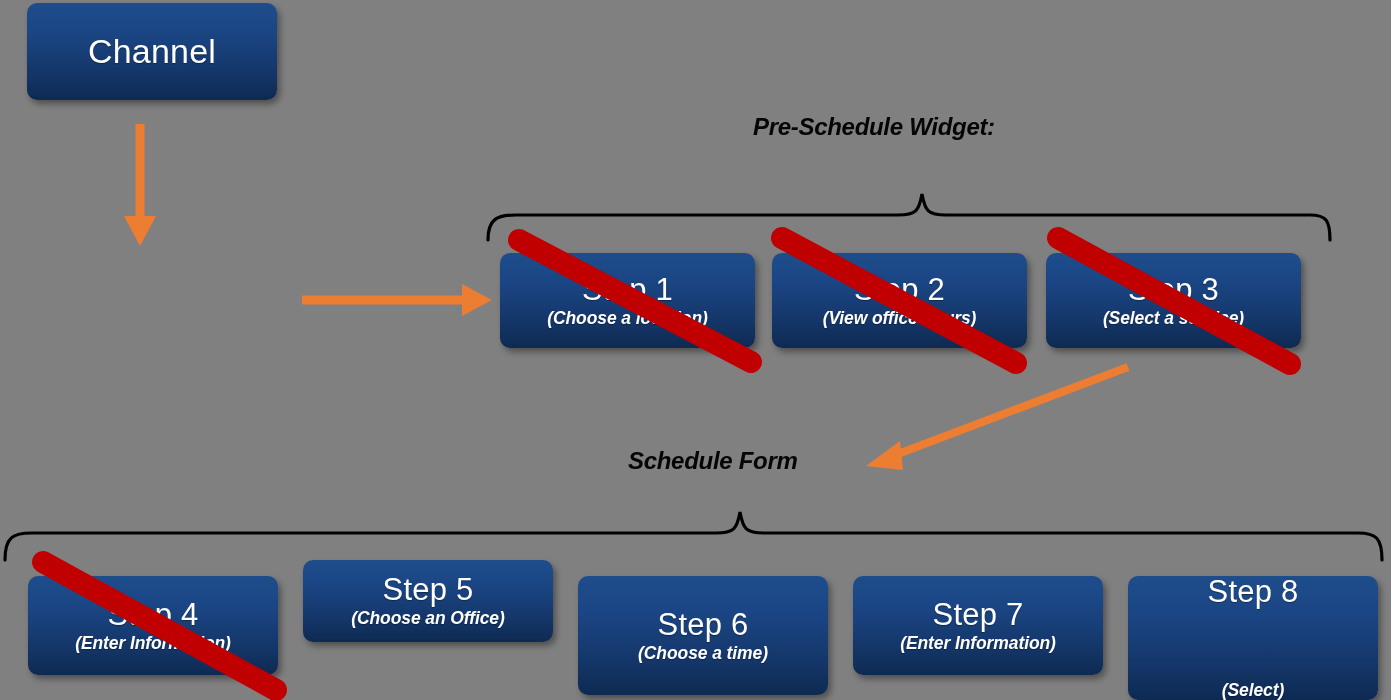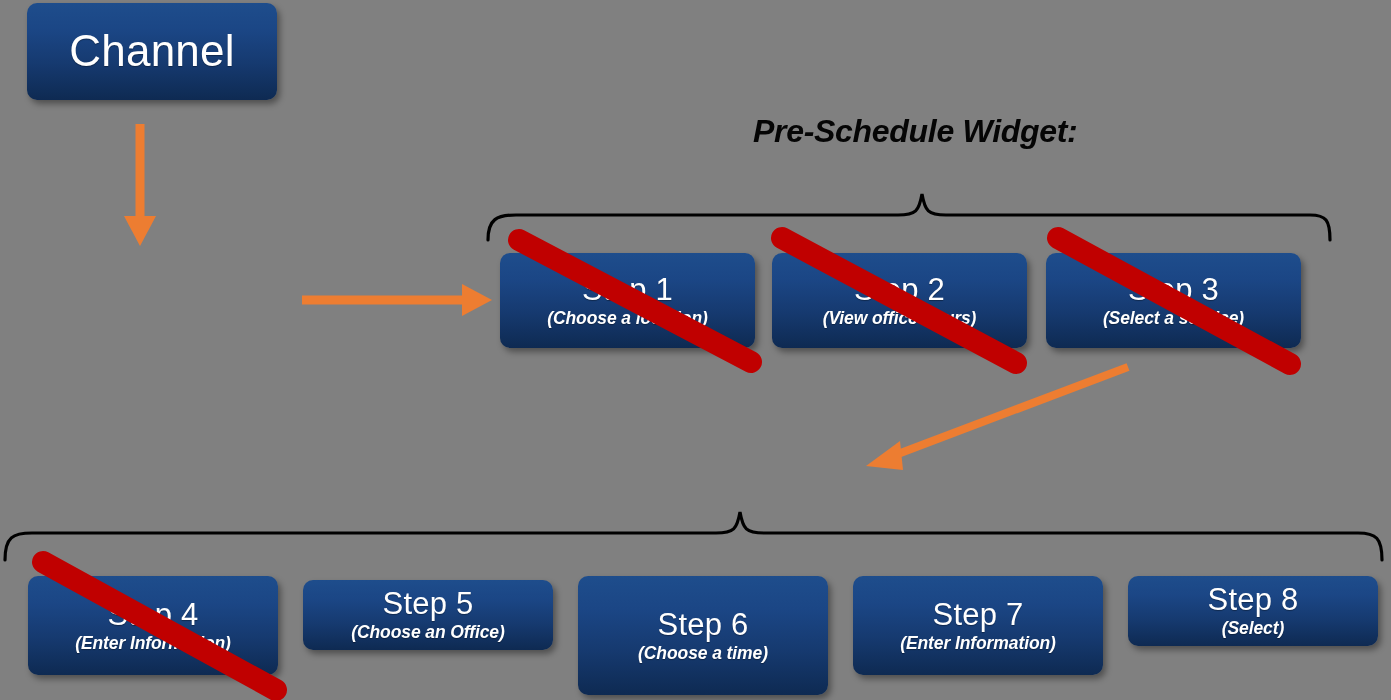"Channel" .node.big .title { font-size: 44px -> 34px }
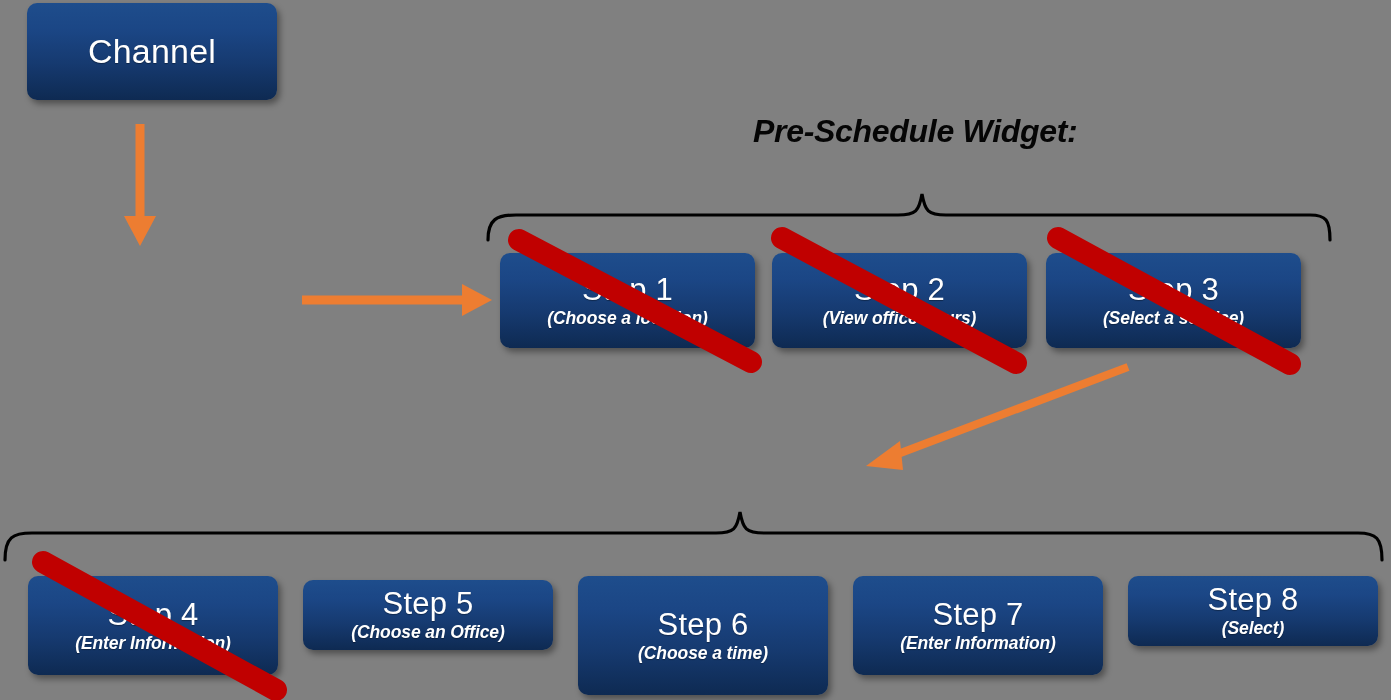"Pre-Schedule Widget:" .group-label { font-size: 32px -> 24px }
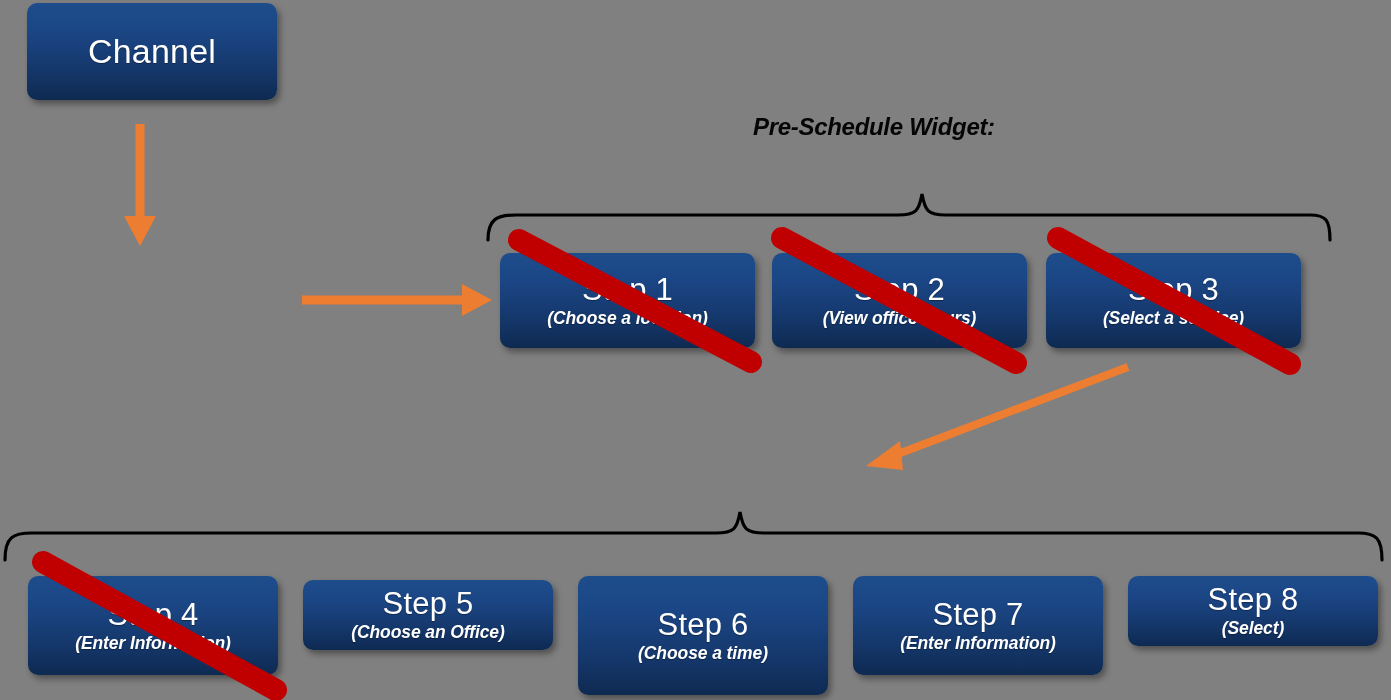"Schedule Form" div.group-label { html: none -> <div>Schedule Form</div> }
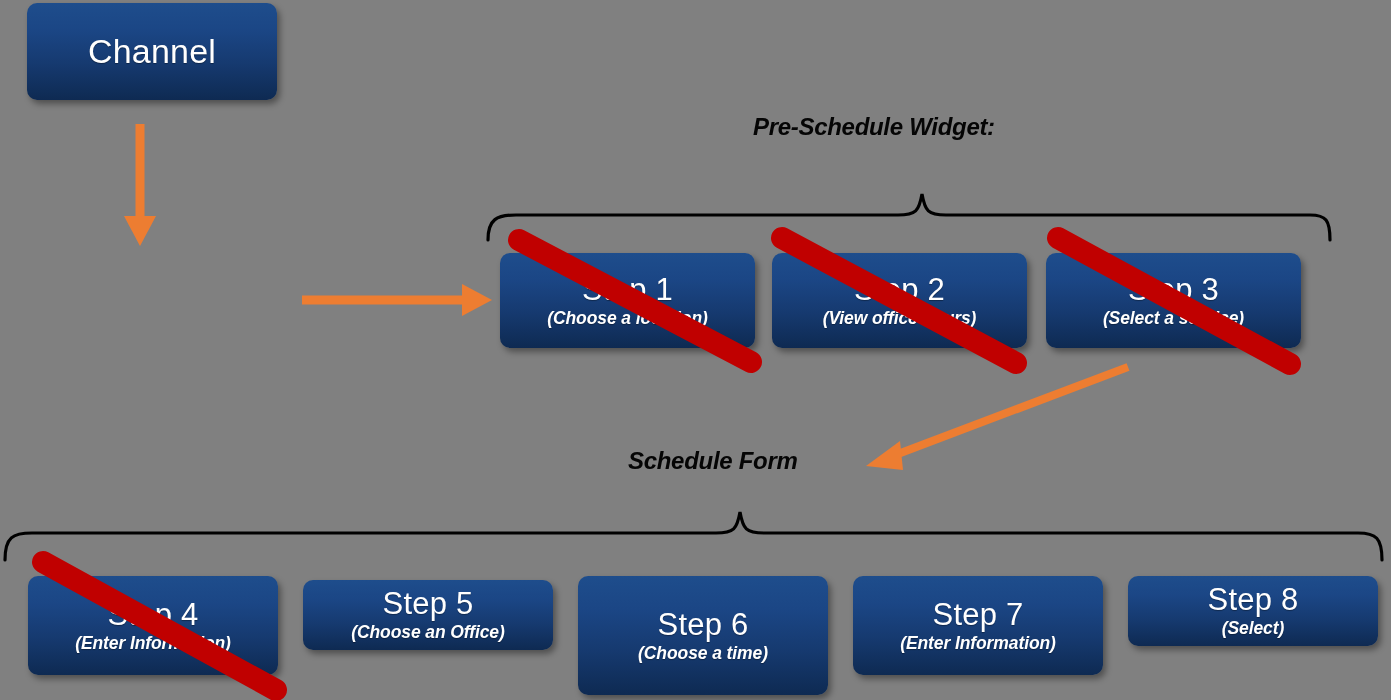"Step 5" div.node { height: 70px -> 82px; top: 580px -> 560px }
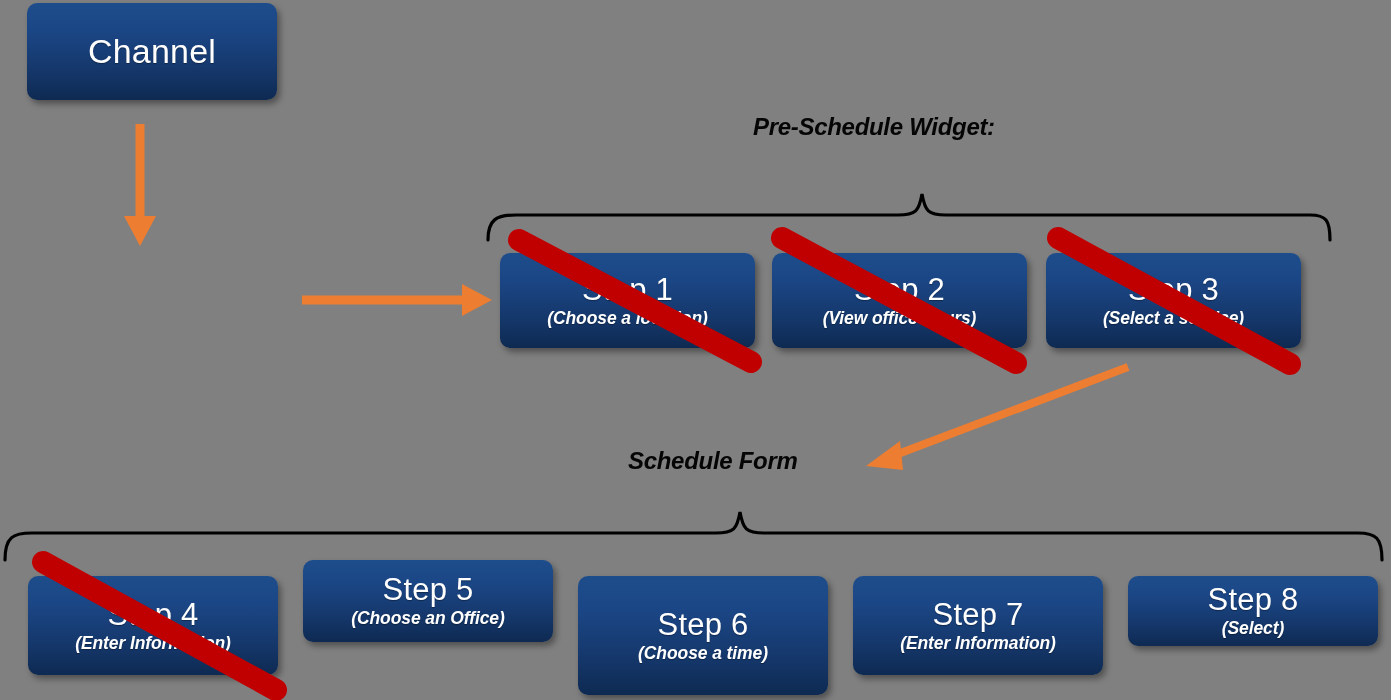"Step 8" div.node { height: 70px -> 124px; justify-content: none -> space-between }
